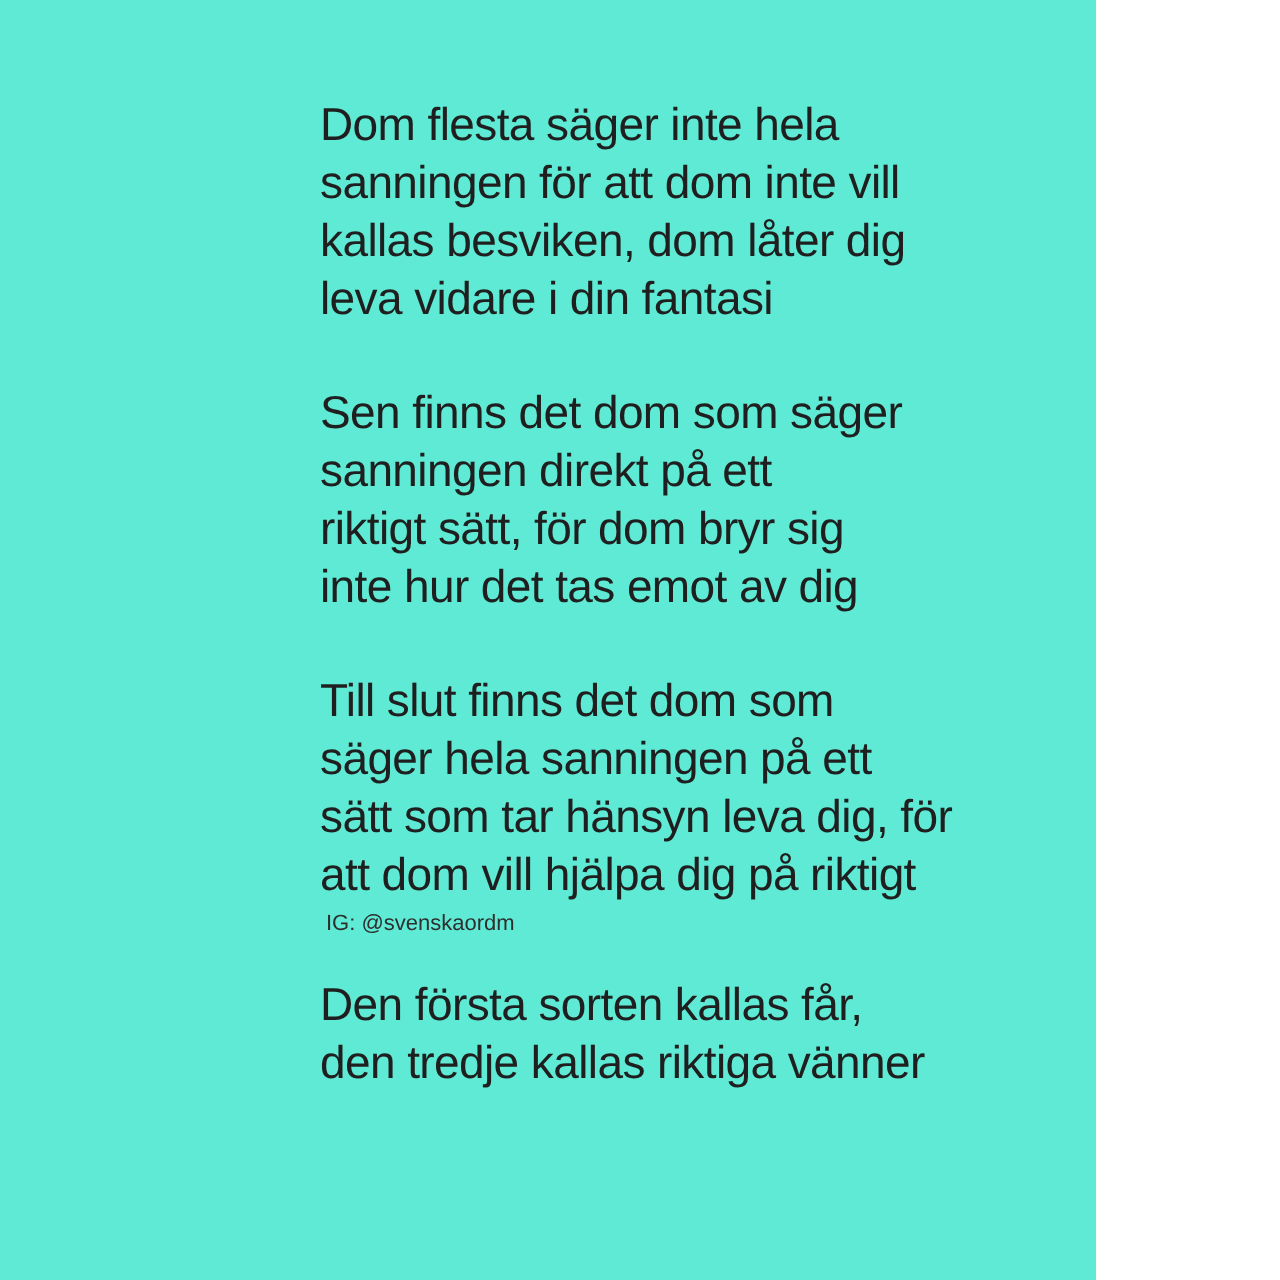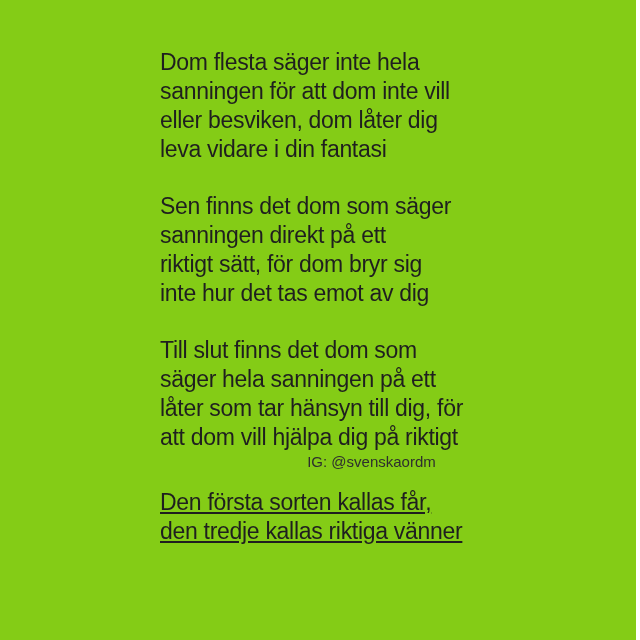"Dom flesta säger inte hela" .canvas { background: #84cc16 -> #5eead4; width: 636px -> 548px }
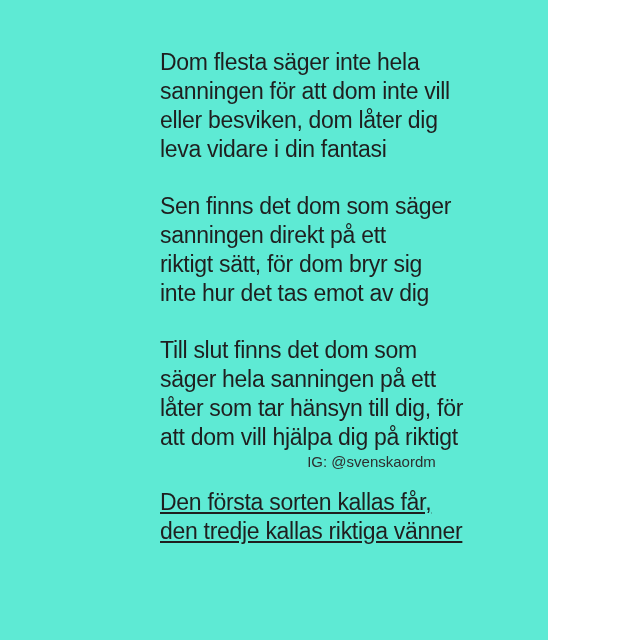"eller besviken, dom låter dig" div.line { text: eller -> kallas }
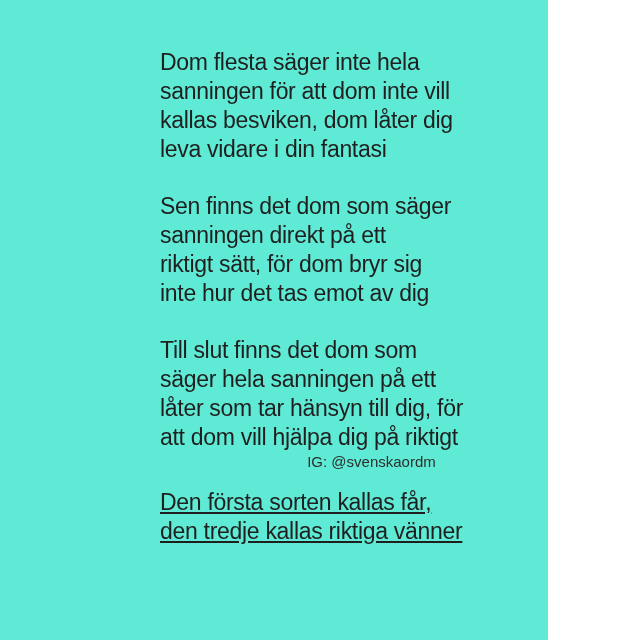"låter som tar hänsyn till" div.line { text: låter som tar hänsyn till -> sätt som tar hänsyn leva }
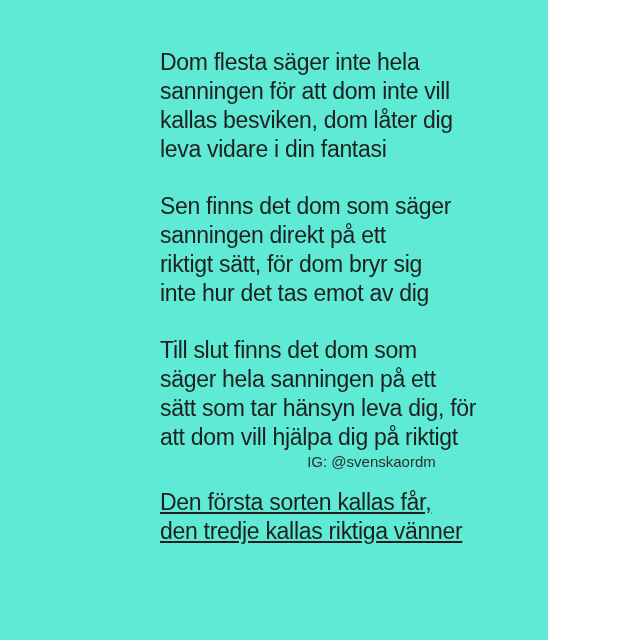"IG: @svenskaordm" .watermark { font-size: 15px -> 11px; text-align: center -> none }
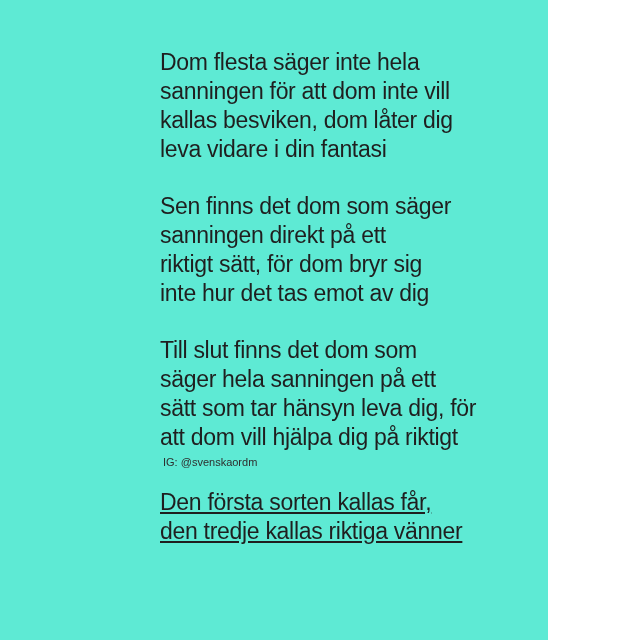"Den första sorten kallas får," .stanza:last-child { text-decoration: underline -> none }
